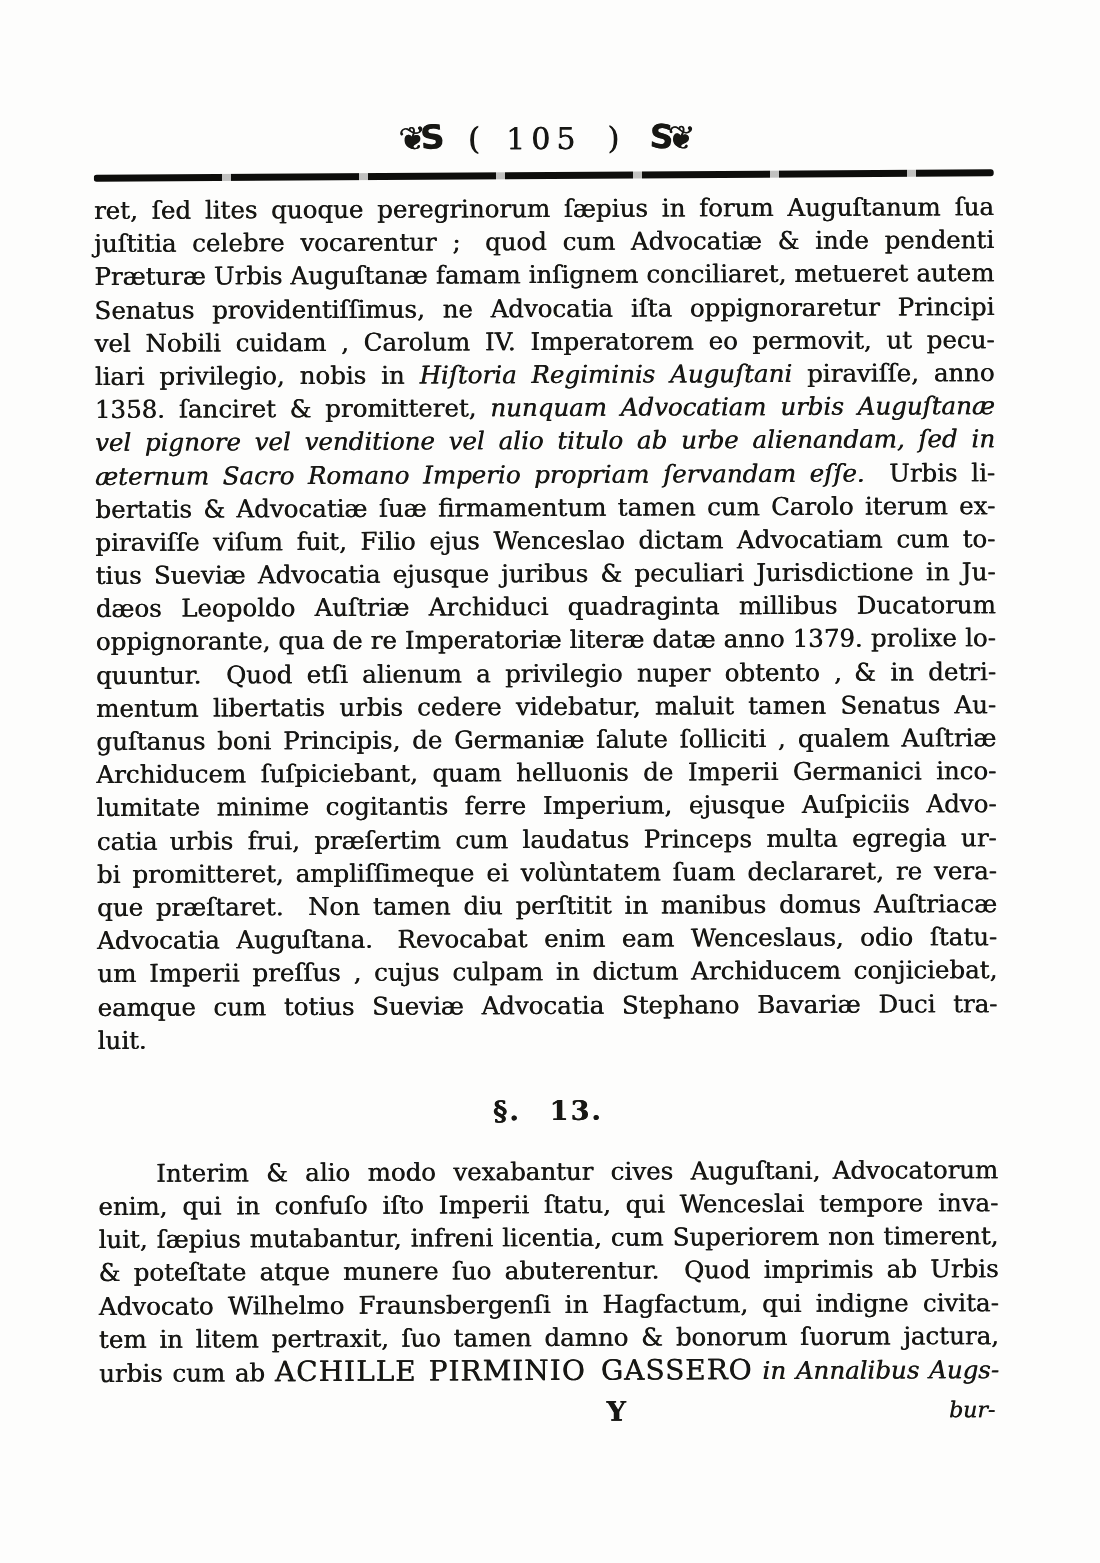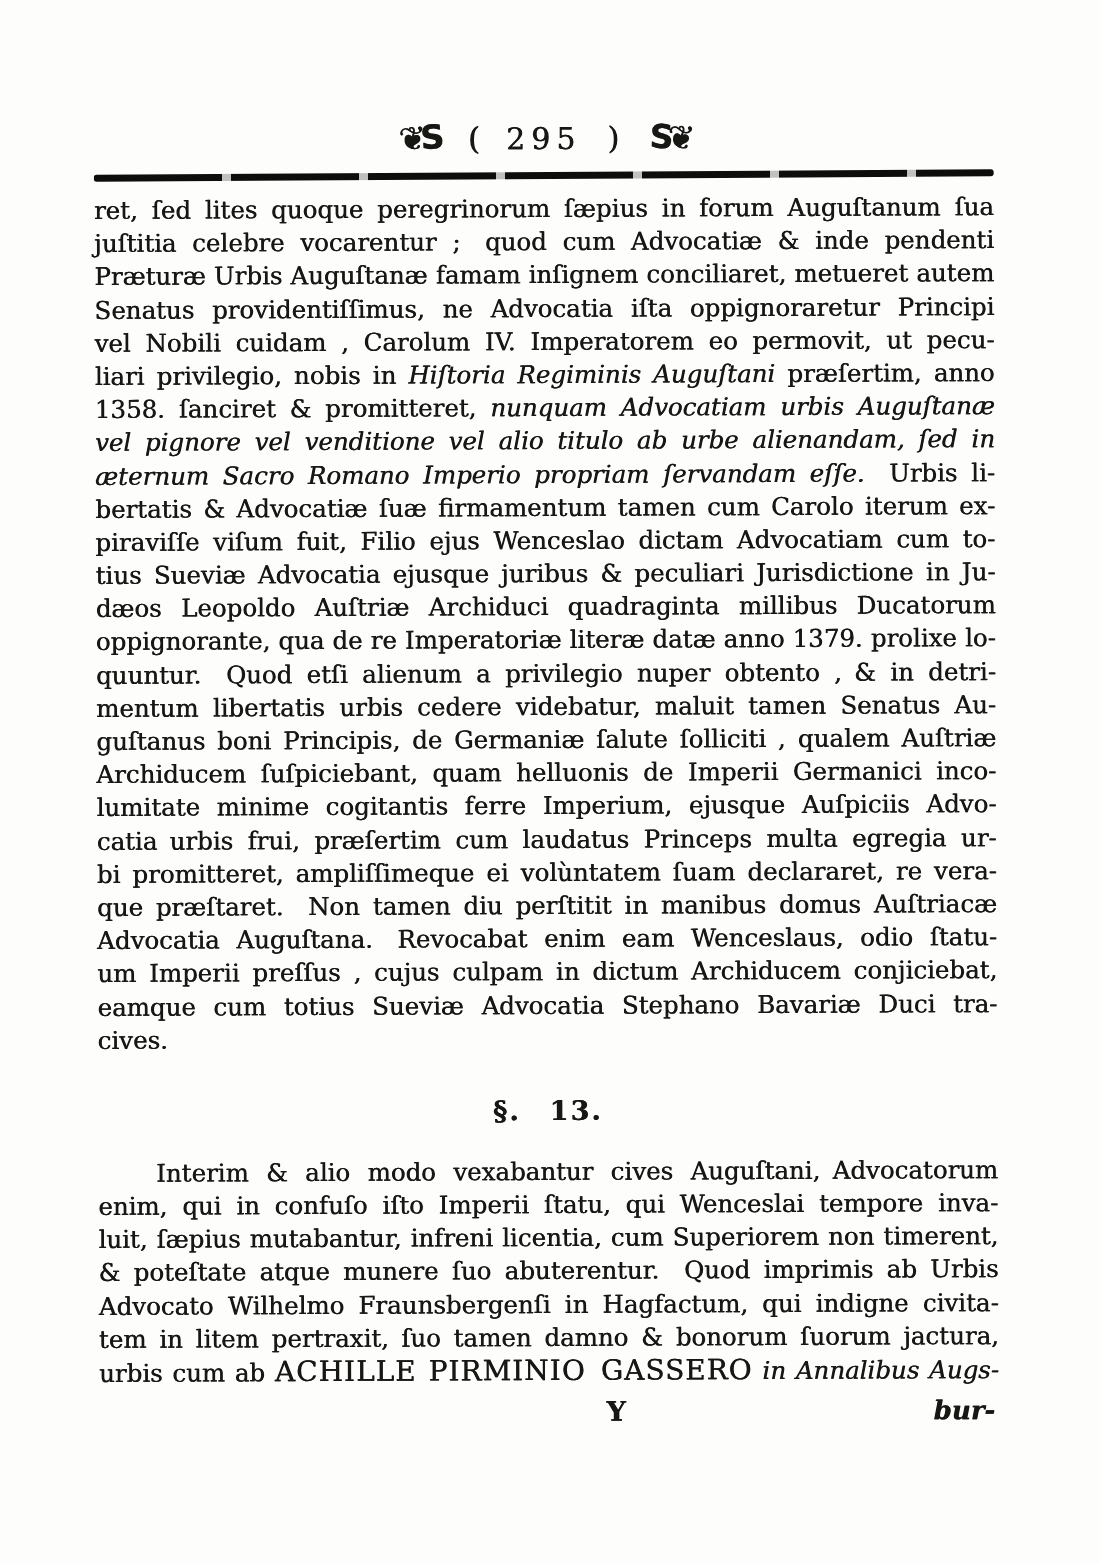"295" span.pagenum { text: 295 -> 105 }
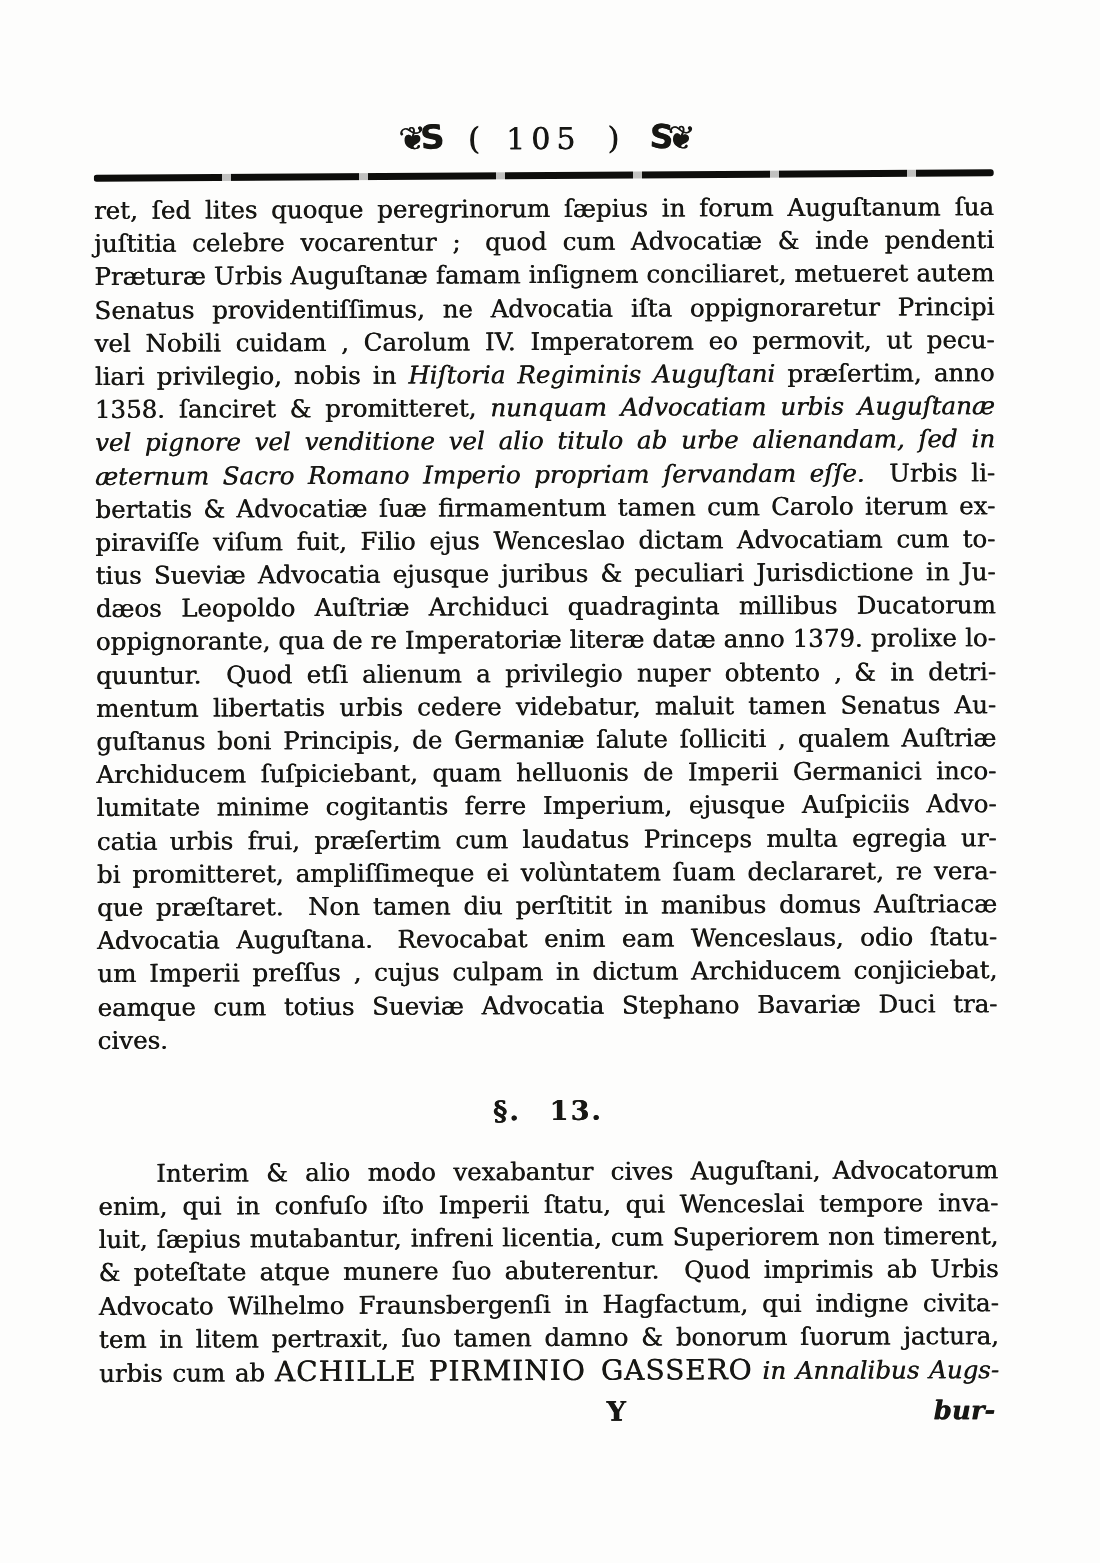"præſertim, anno" span.r { text: præſertim -> piraviſſe }
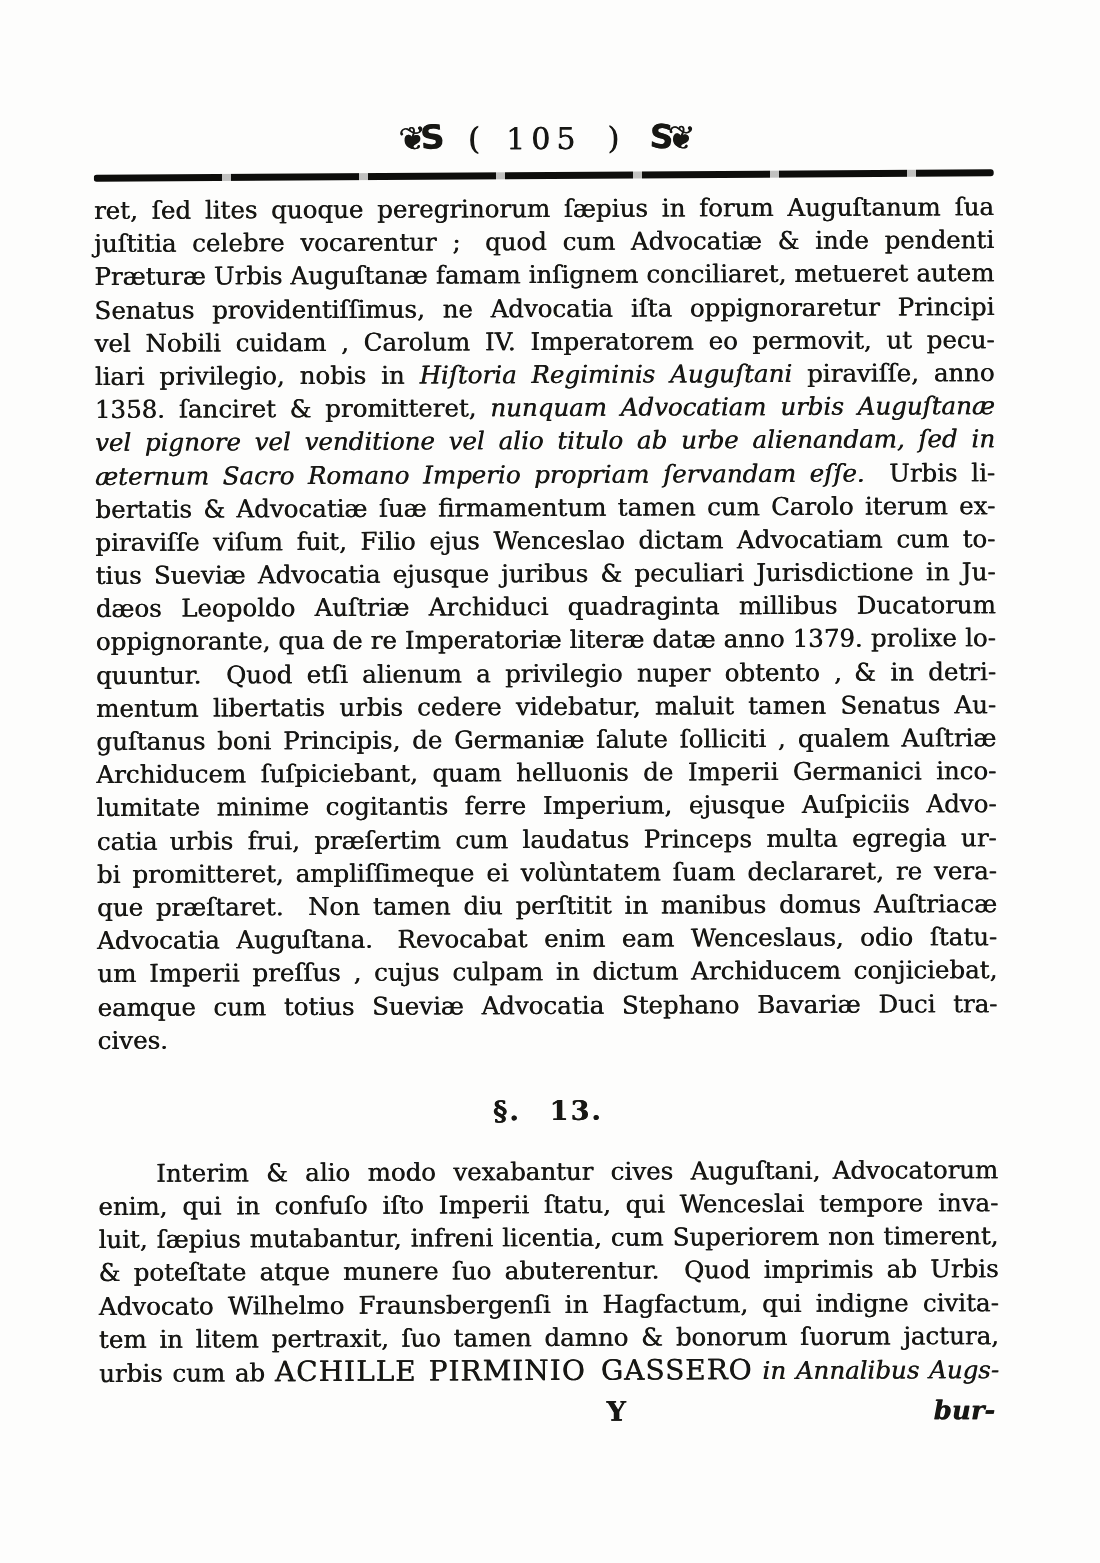"cives." span.r { text: cives -> luit }
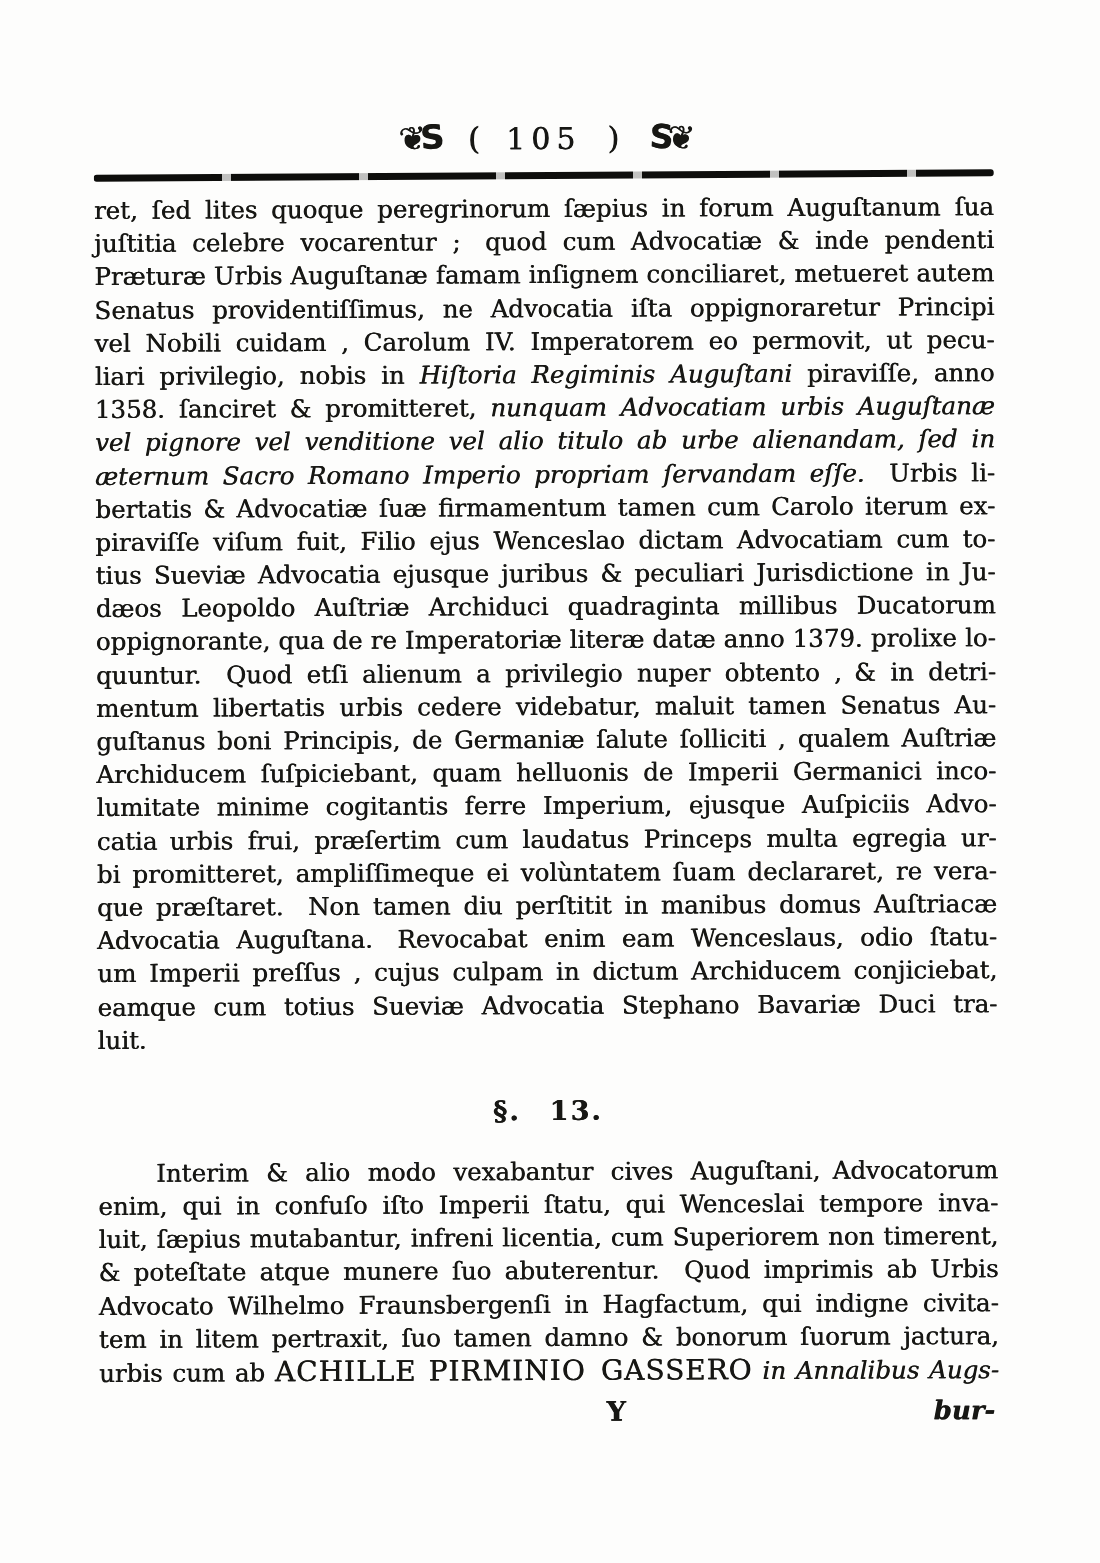"bur-" .catchword { font-size: 26px -> 22px; font-weight: bold -> normal }
